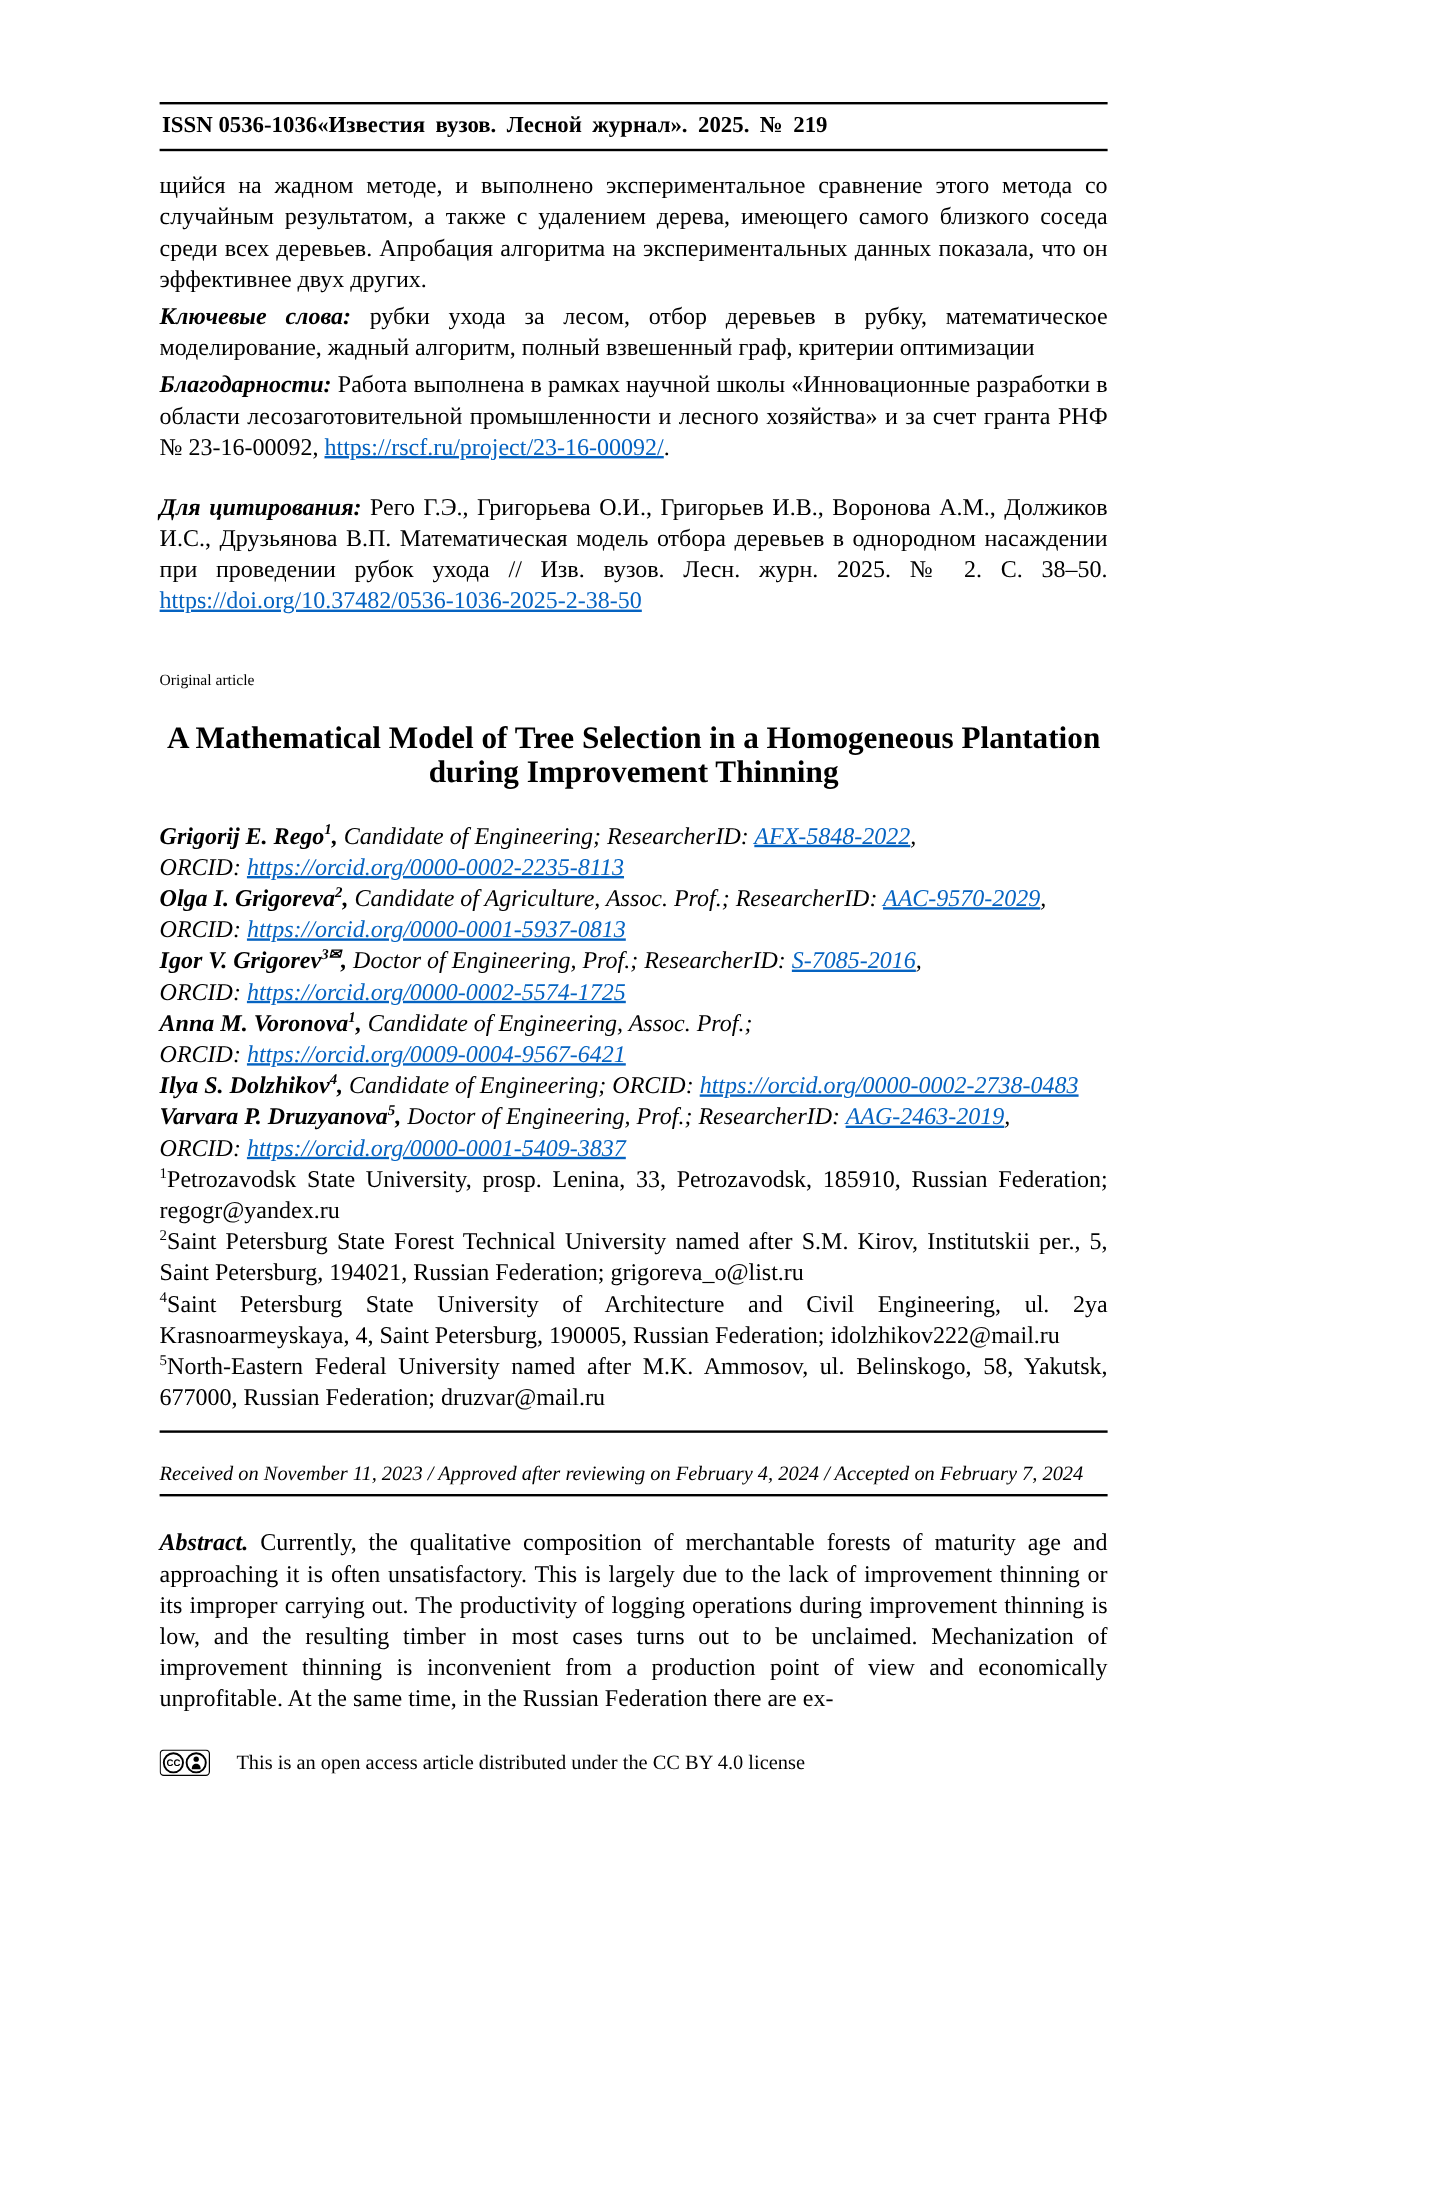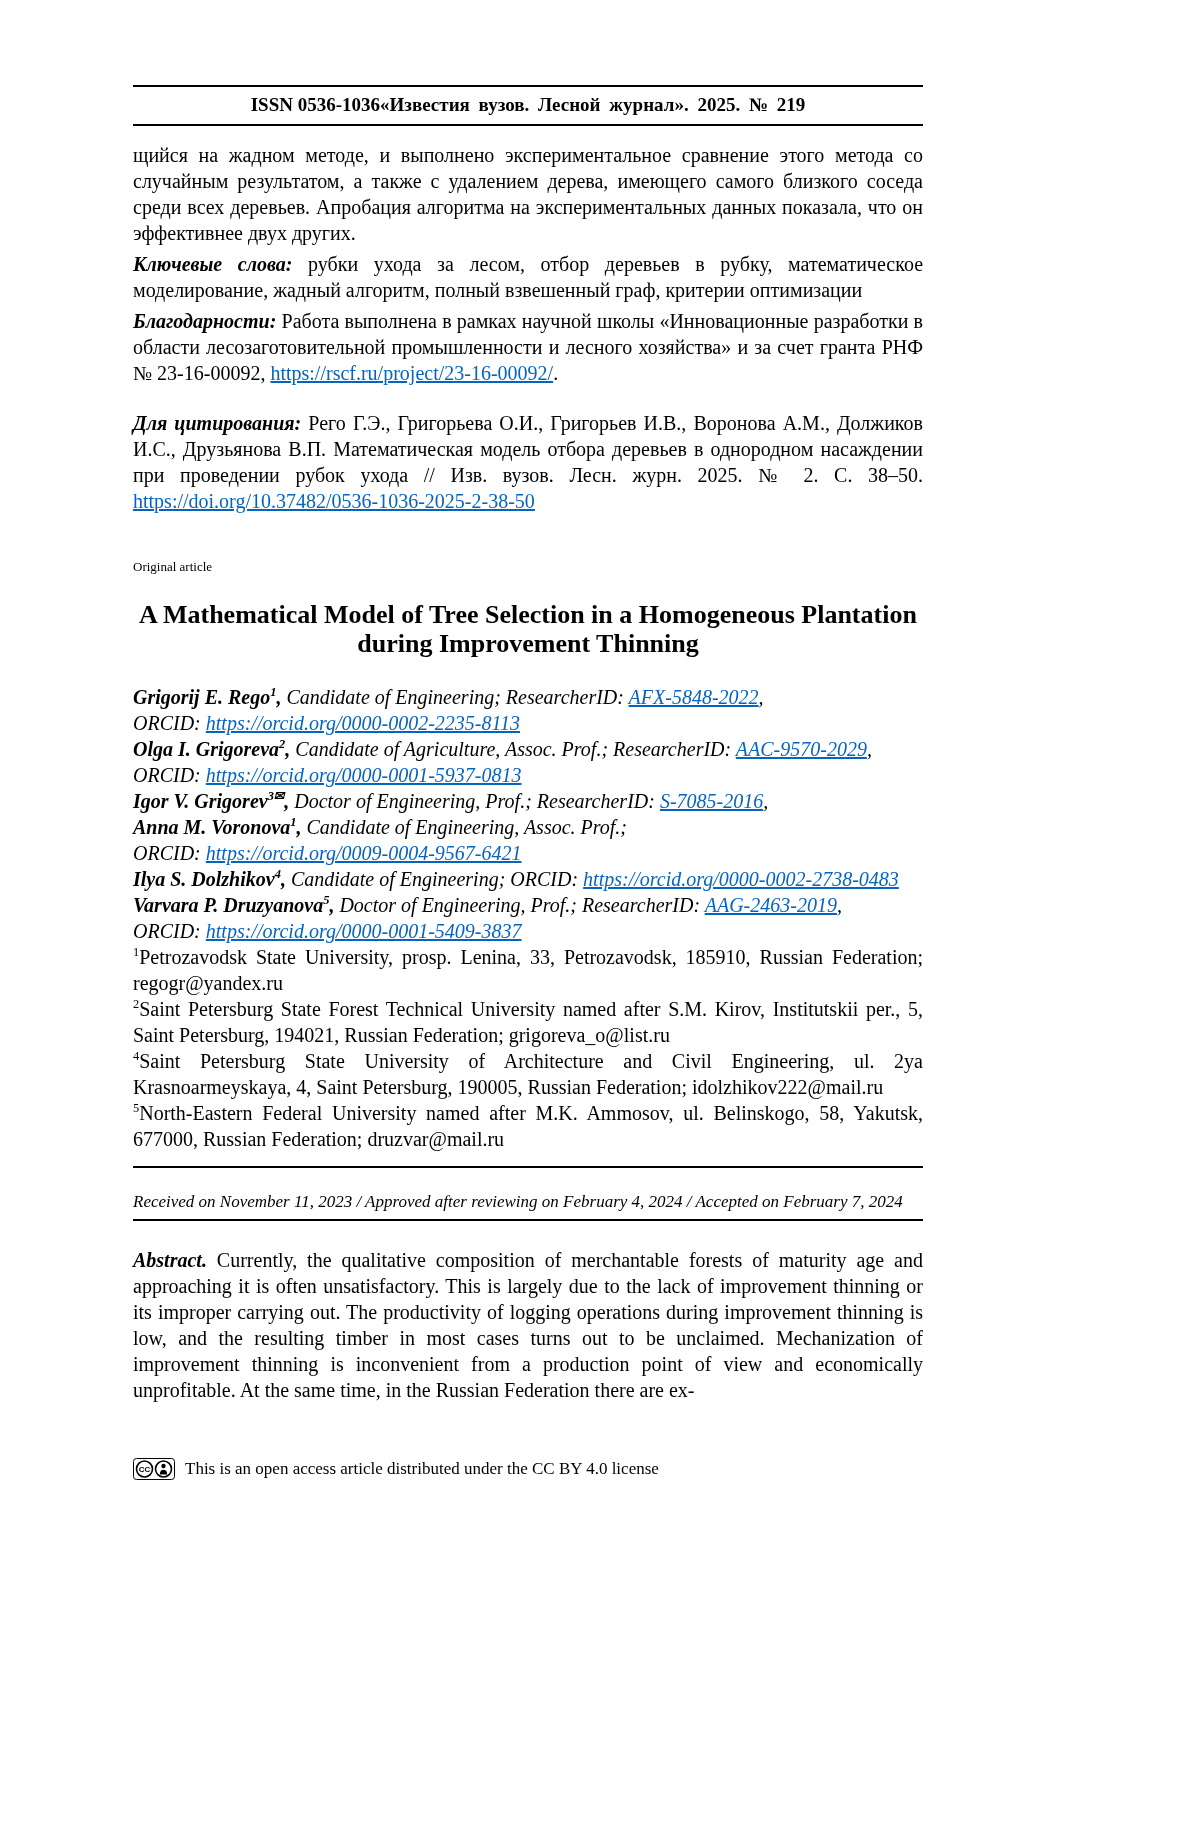"ISSN 0536-1036" .pg-header { justify-content: center -> flex-start }
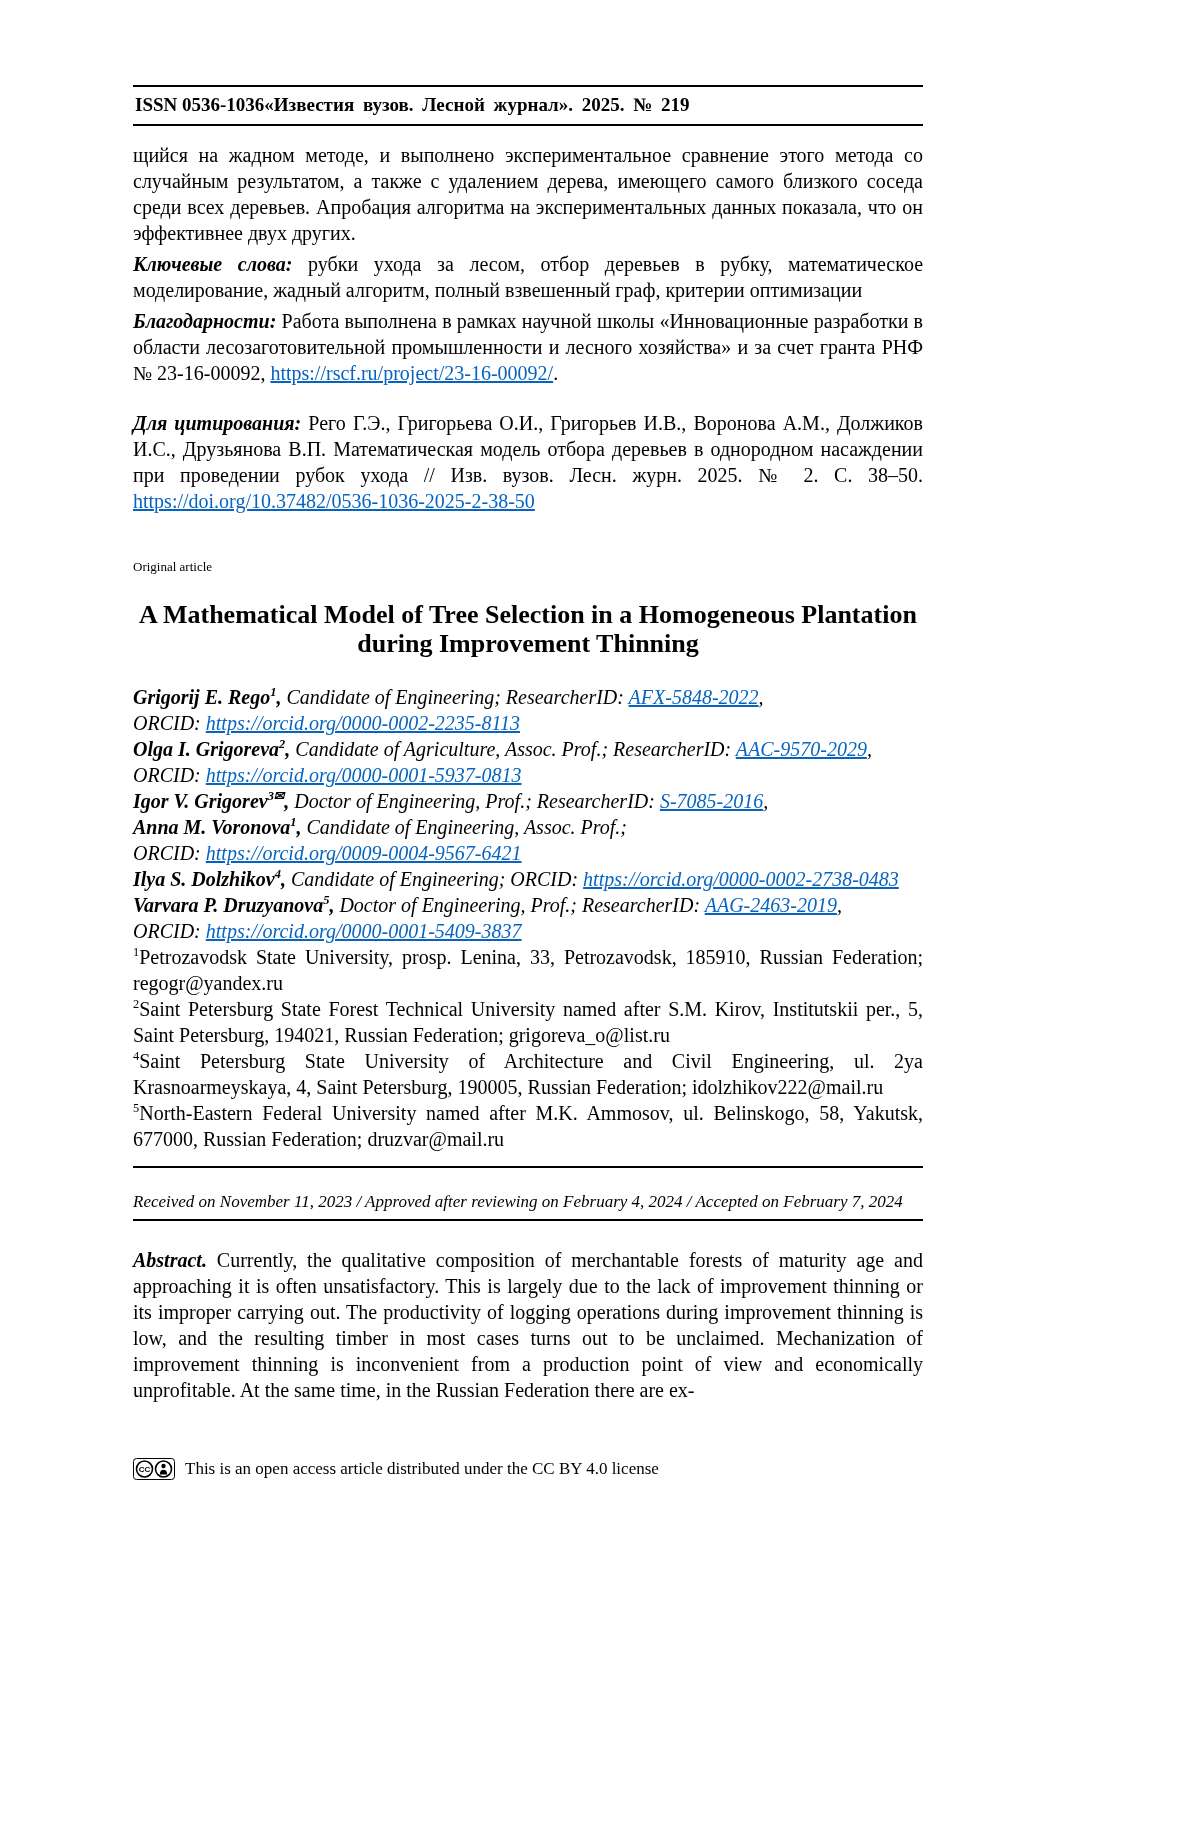"ORCID: https://orcid.org/0000-0002-5574-1725" div.author-line { html: none -> <div><span>ORCID: </span><a>https://orcid.org/0000-0002-5574-1725</a></div> }
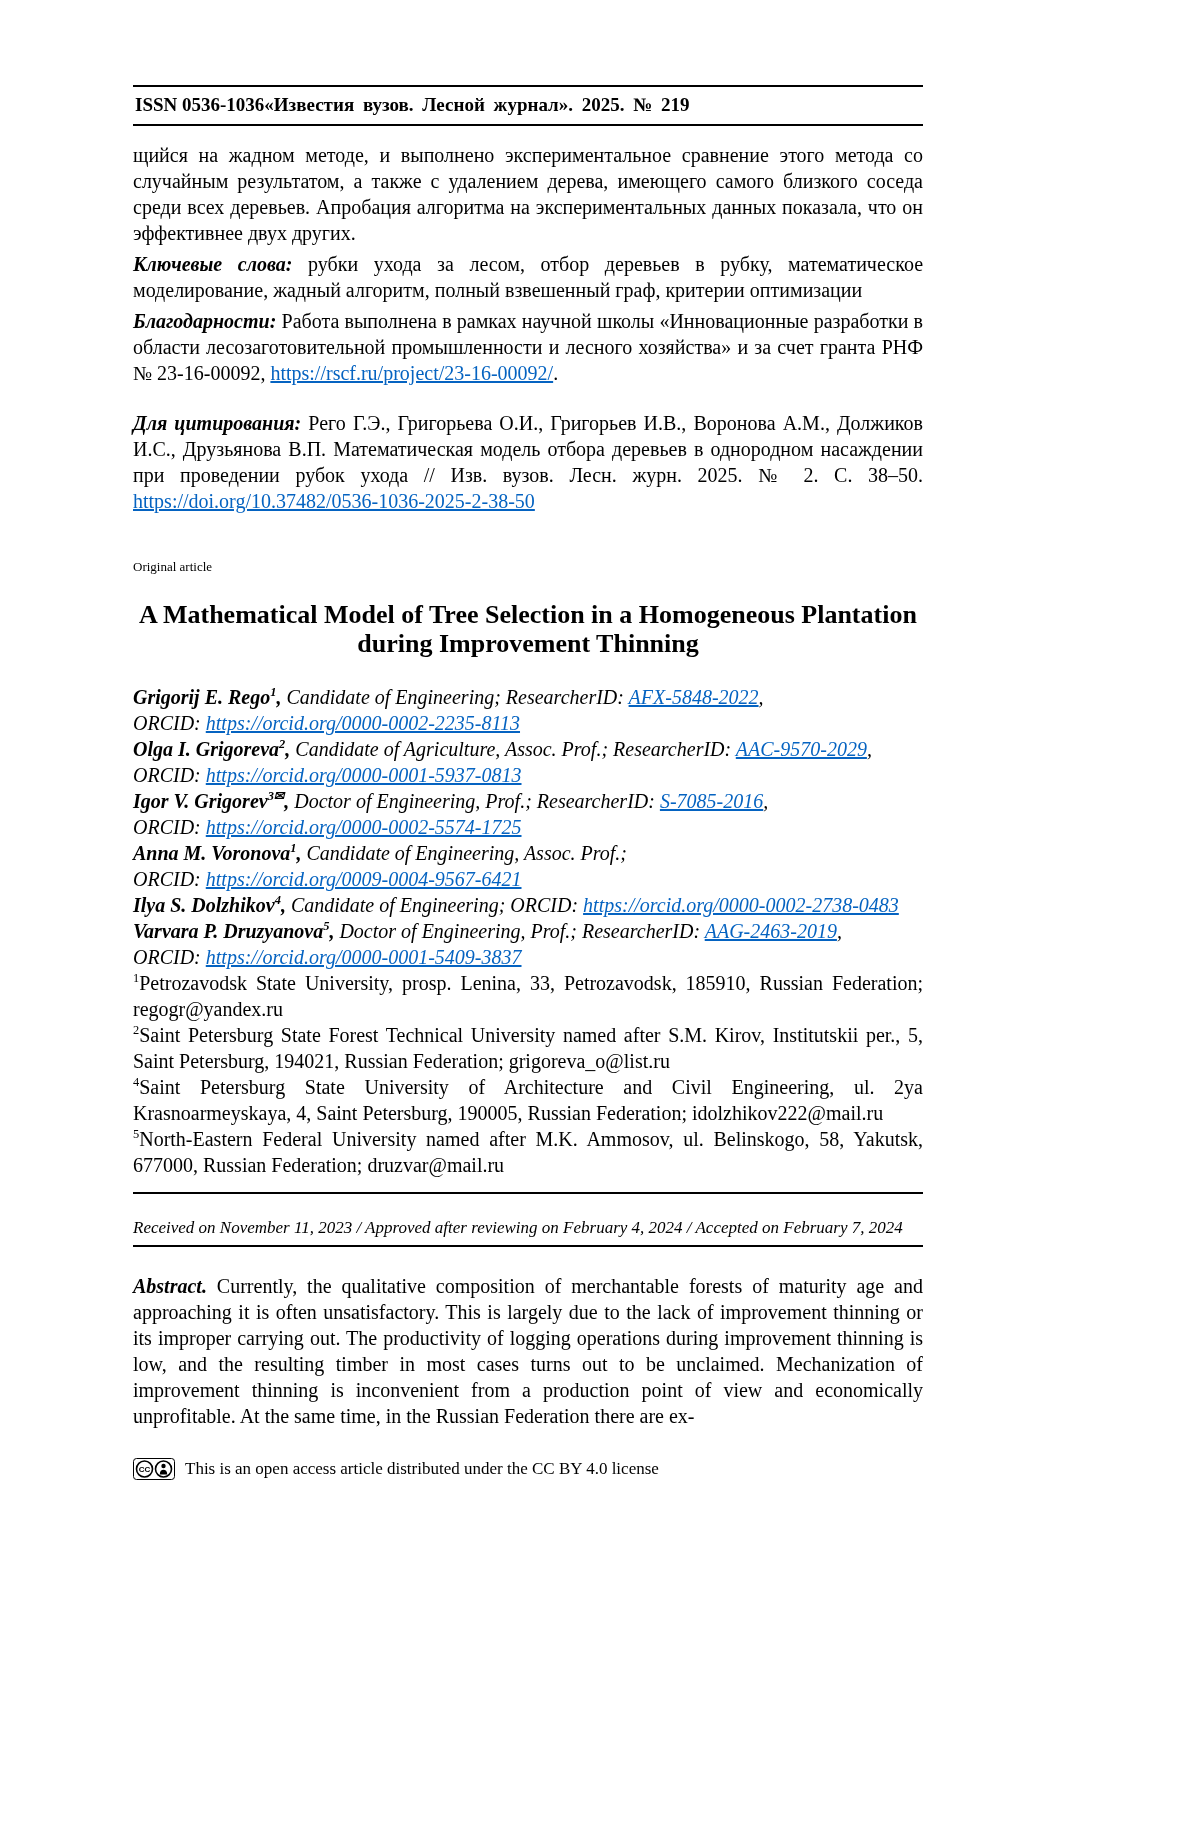"CC" .footer { gap: 10px -> 22px }
